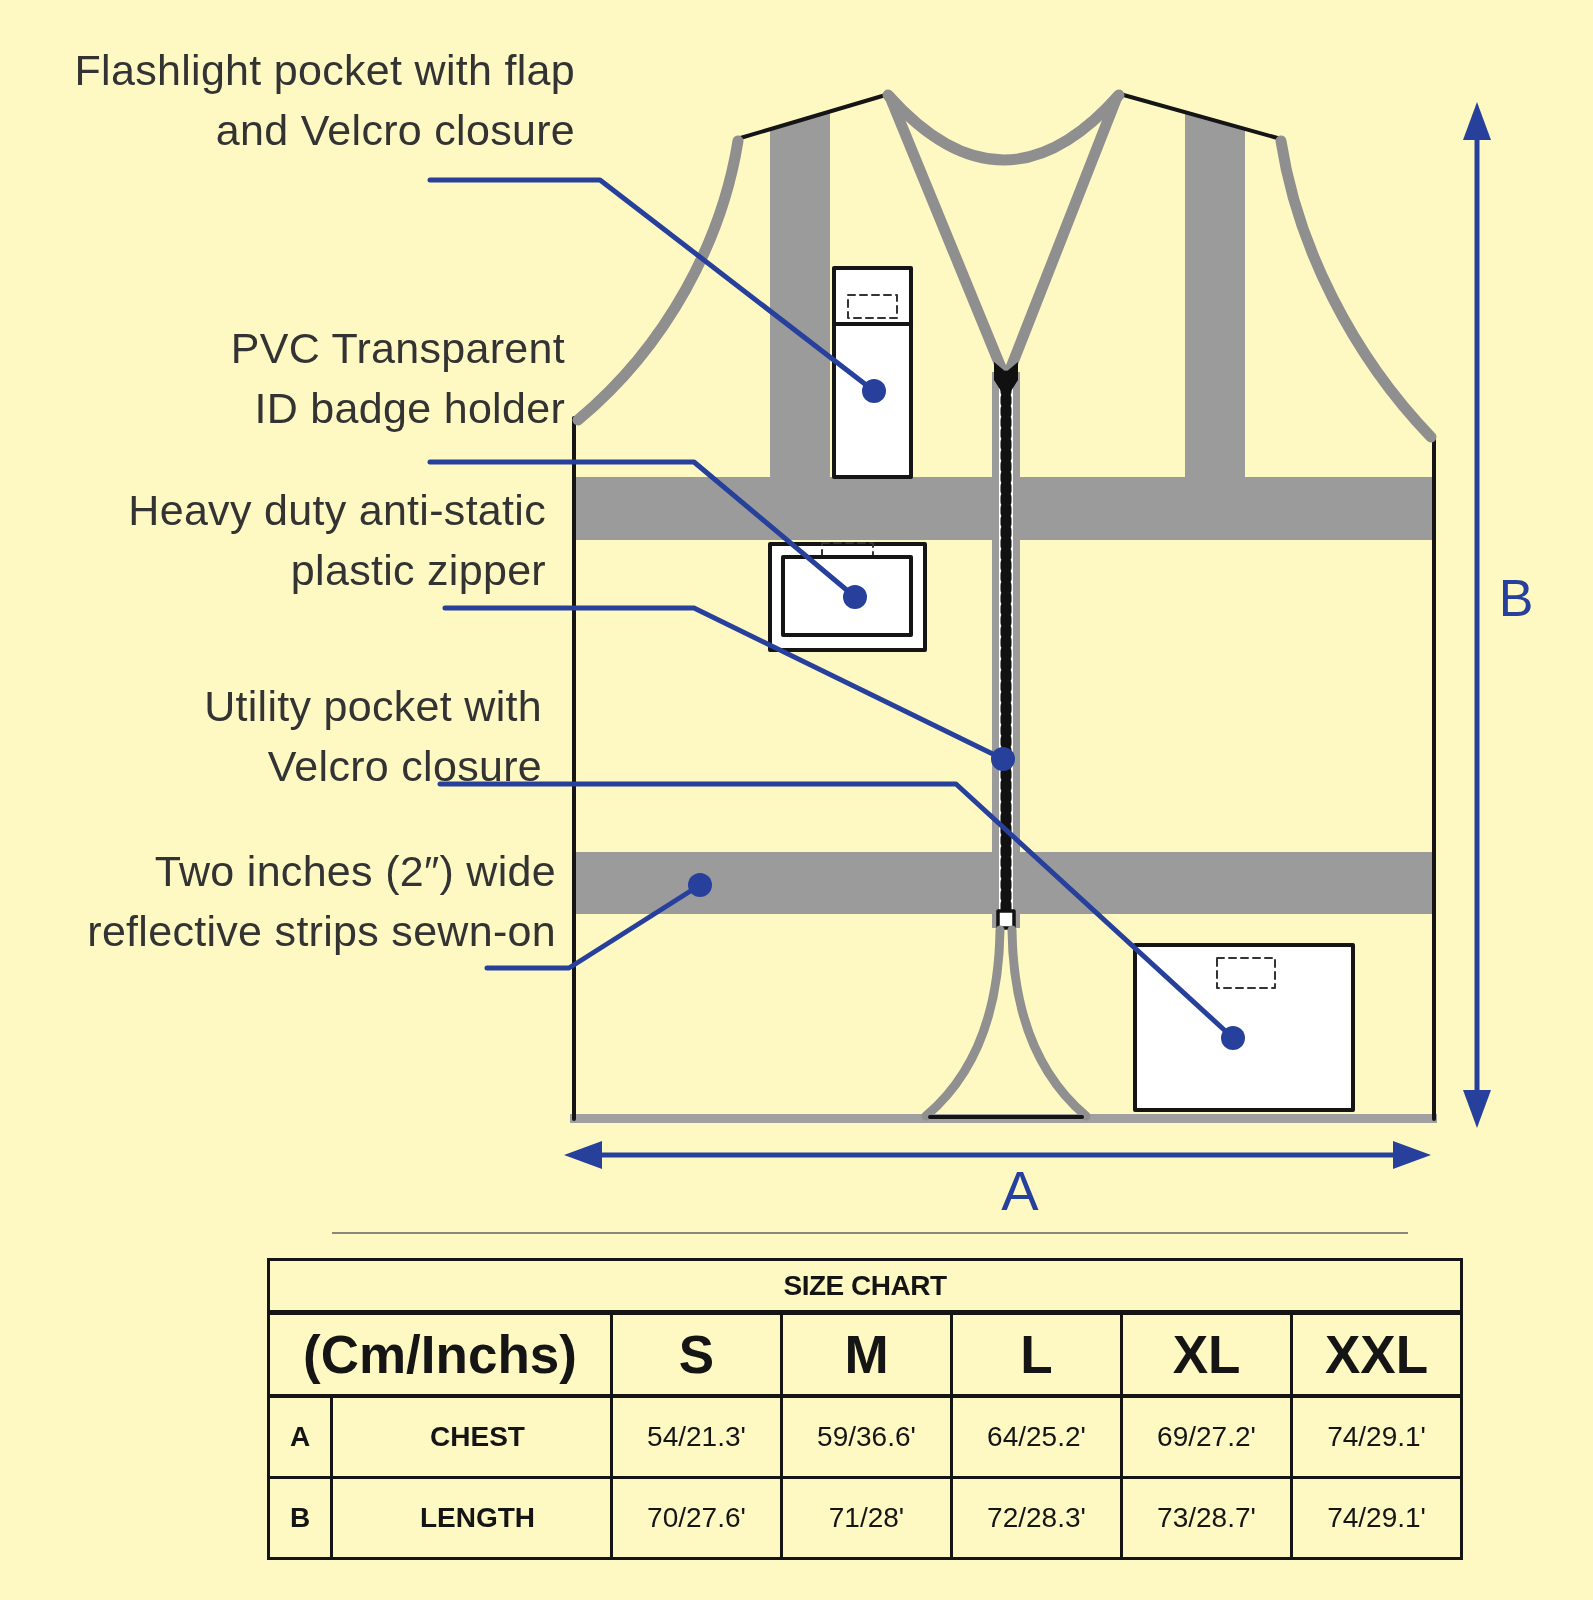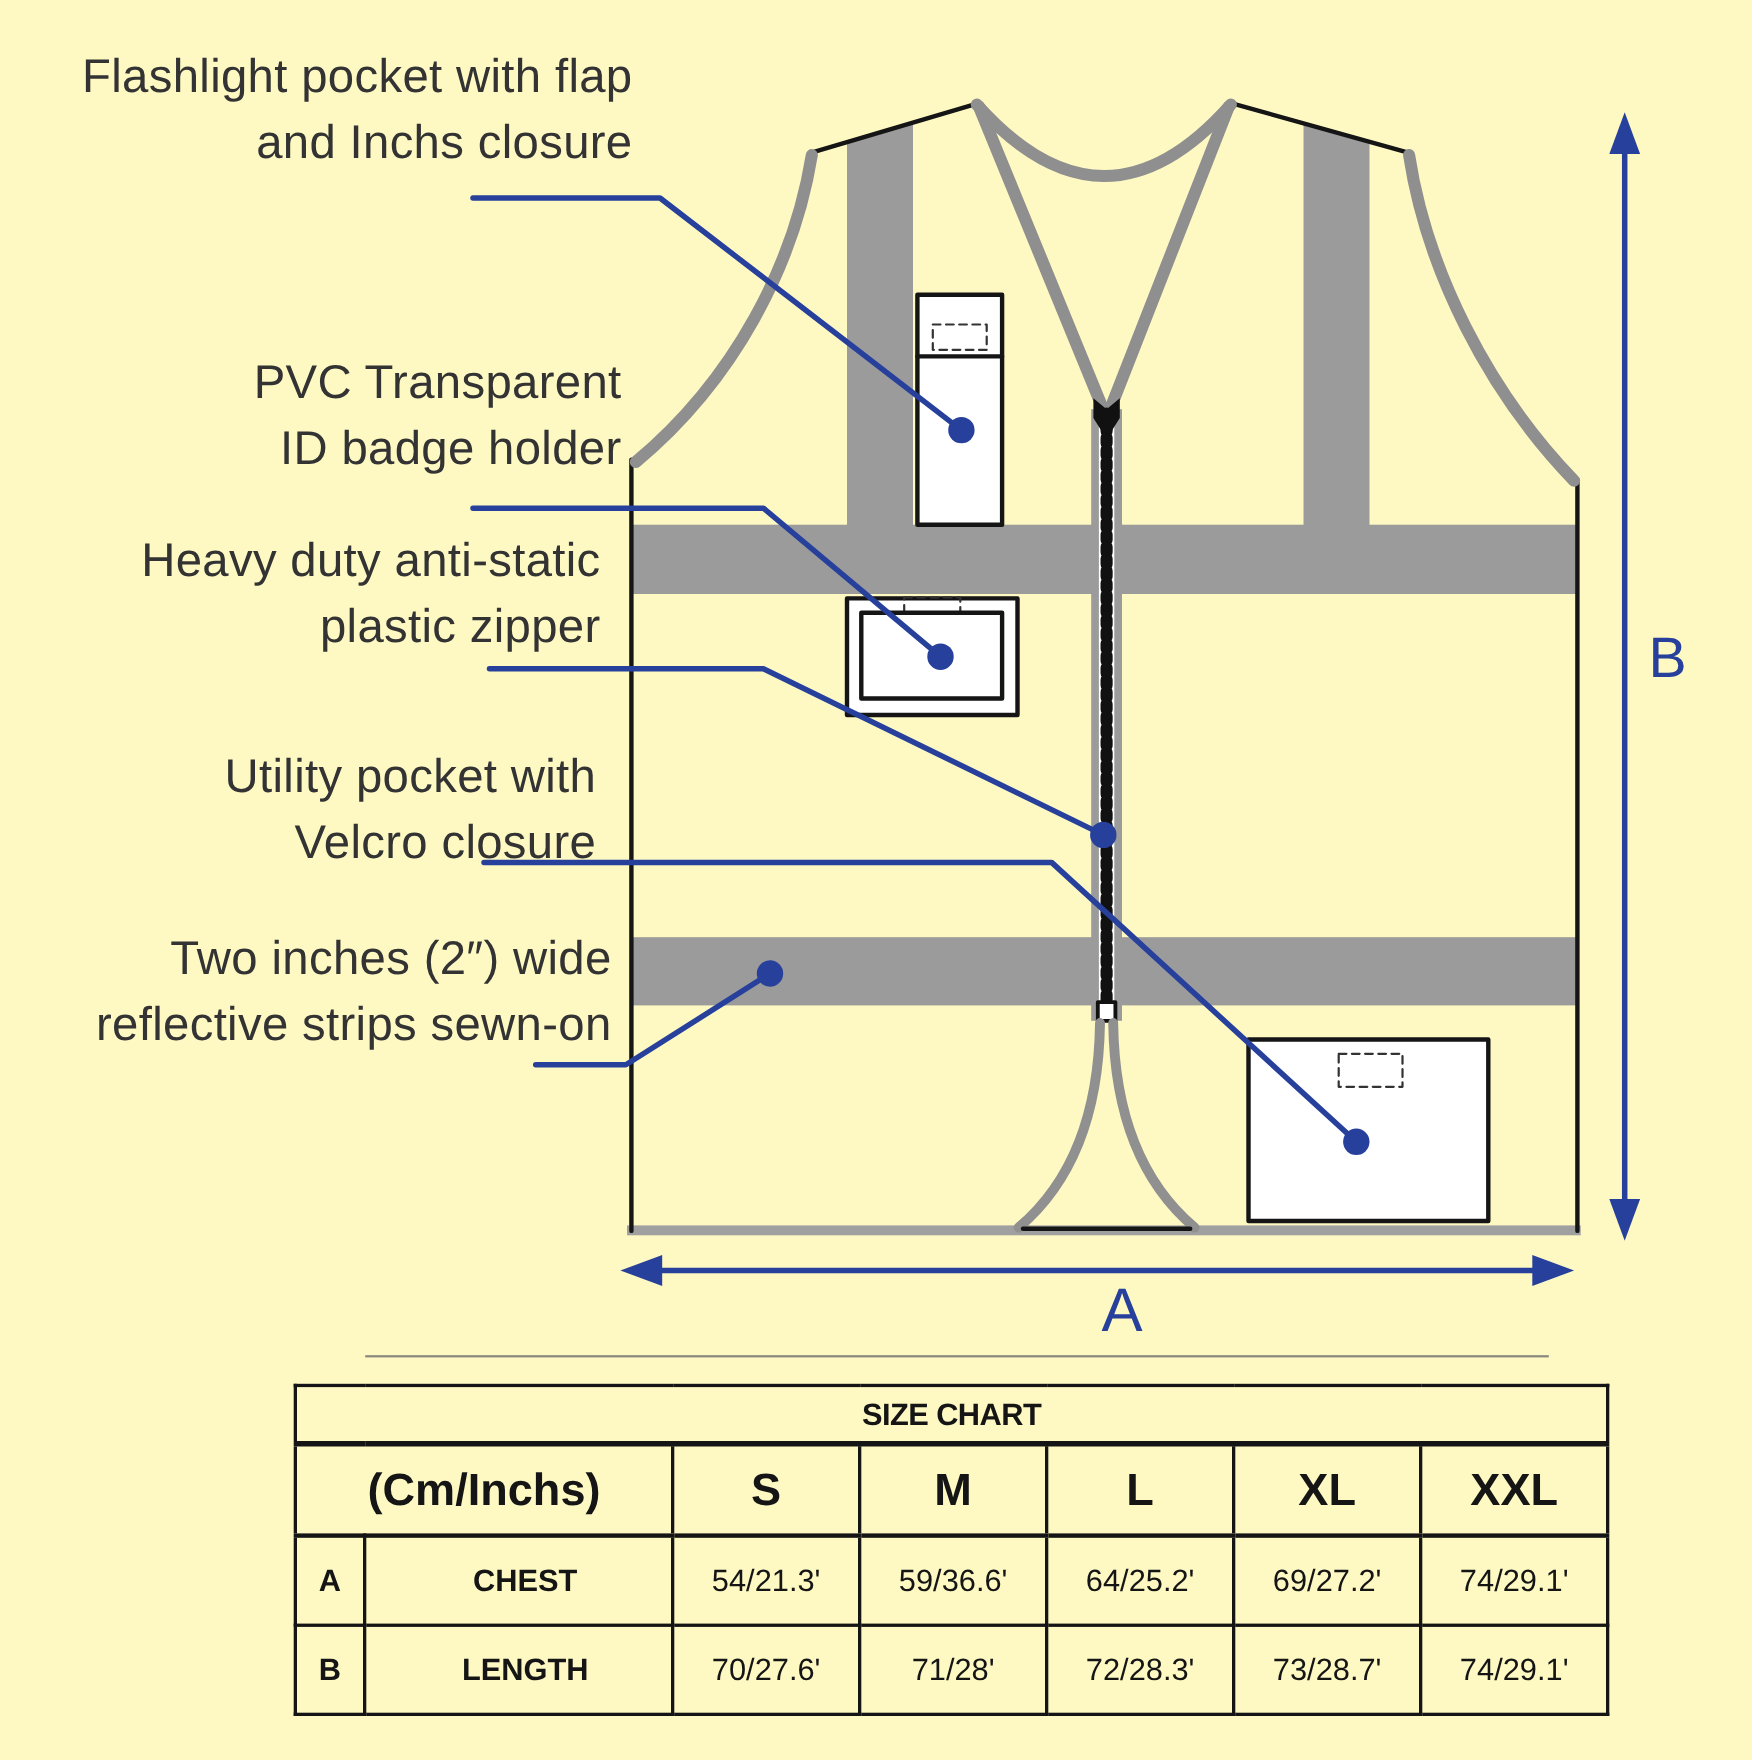"and Inchs closure" span { text: Inchs -> Velcro }
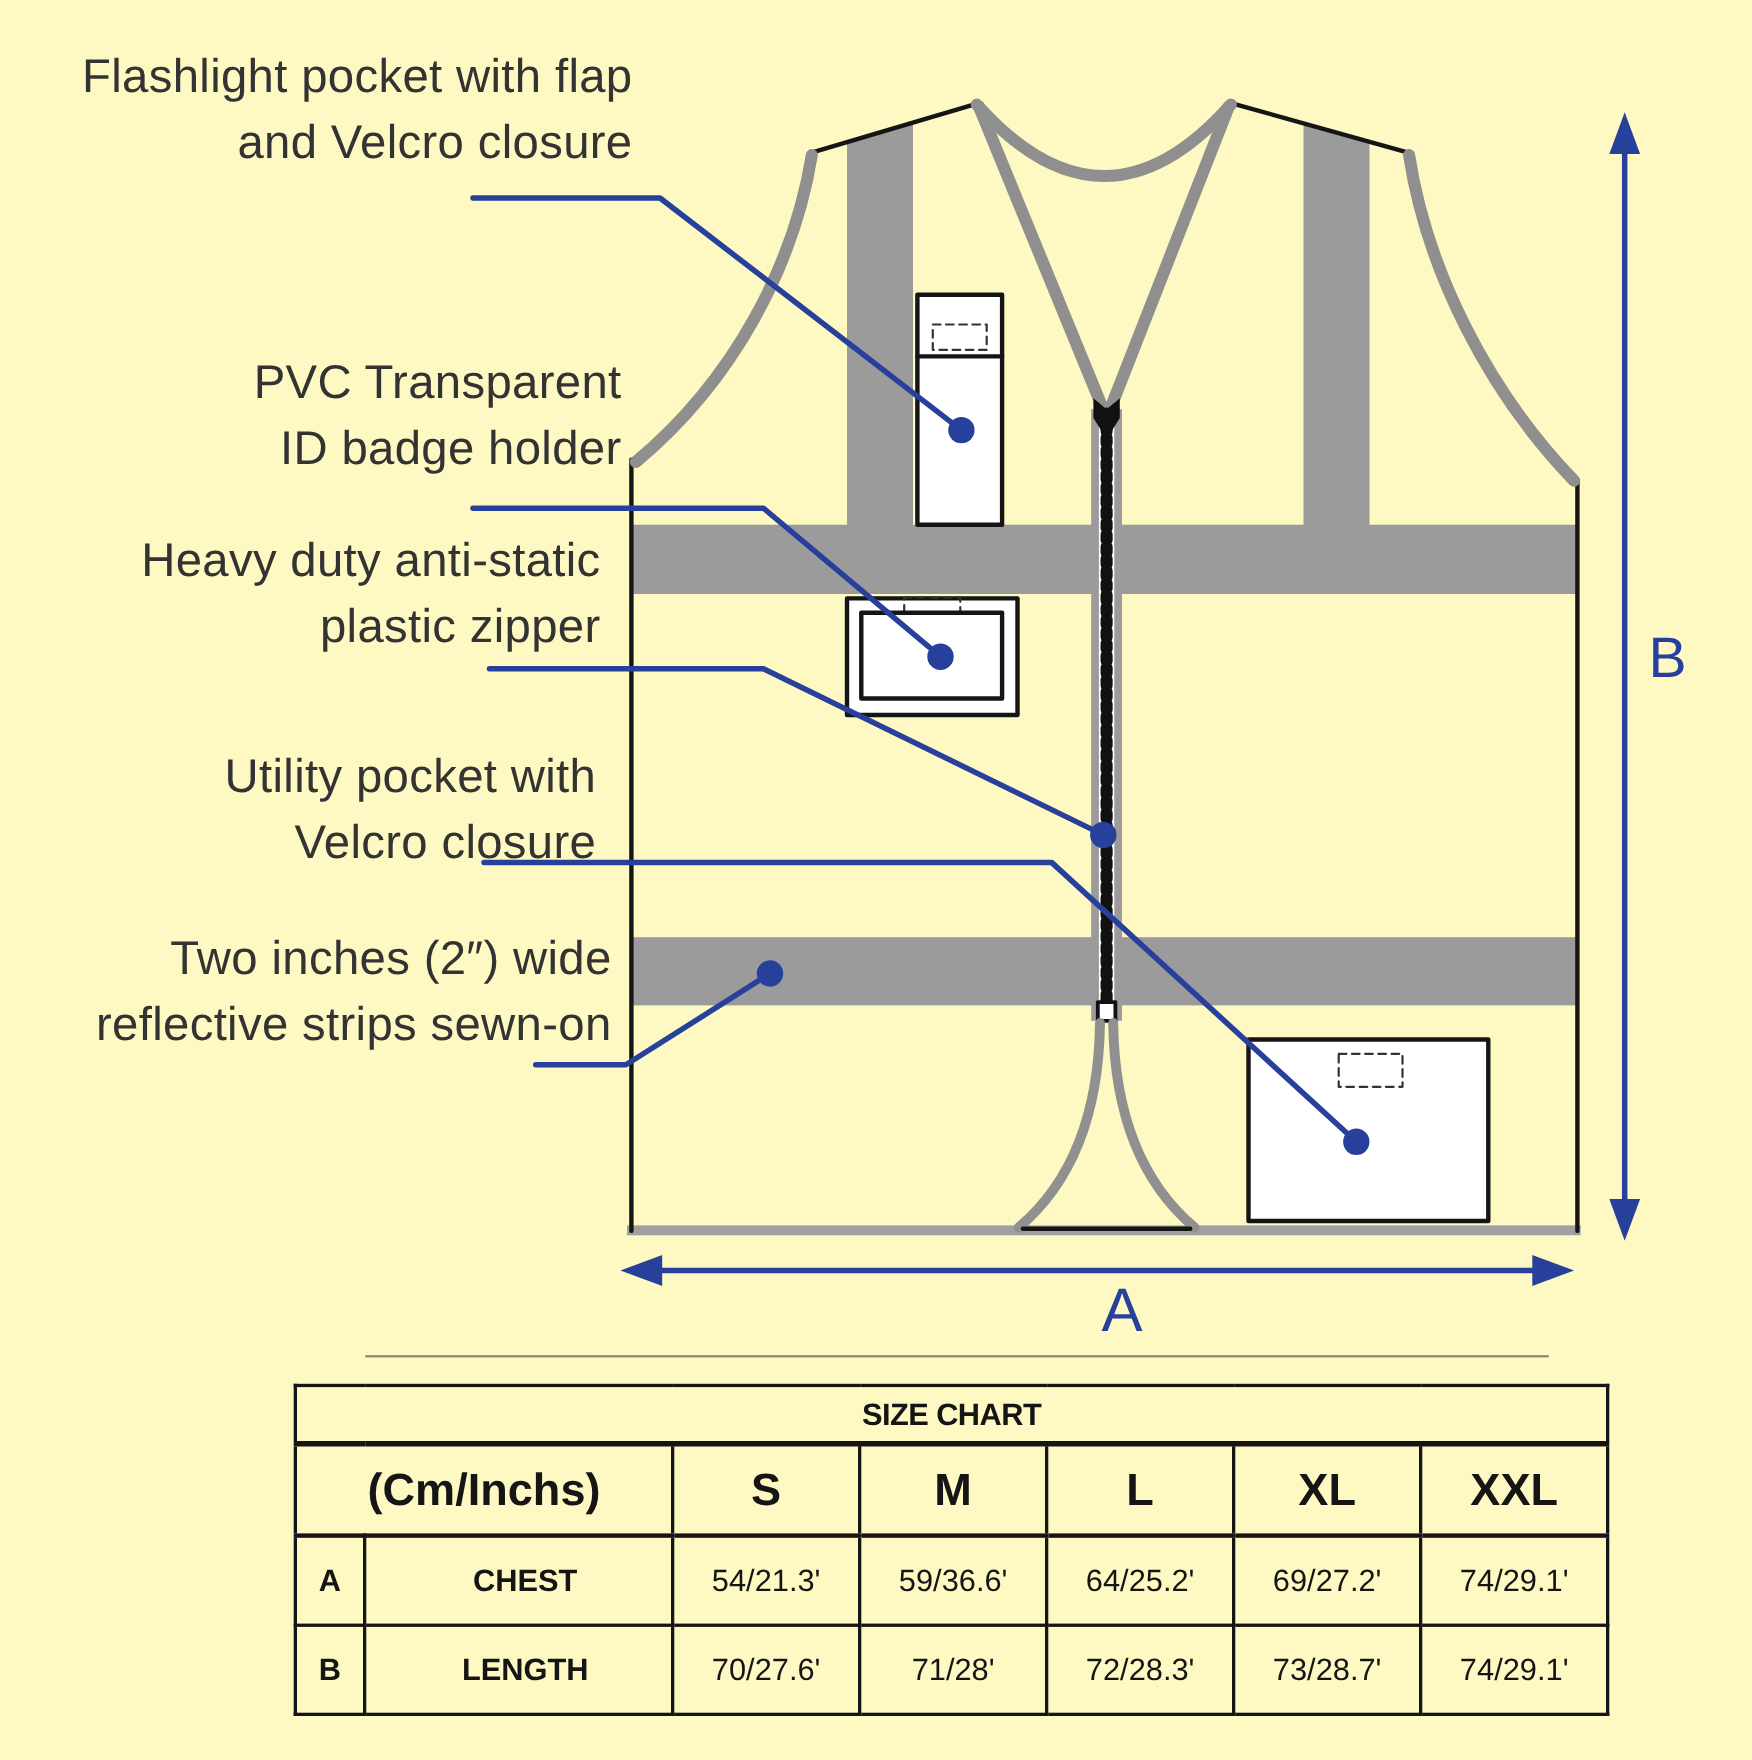"(Cm/Inchs)" .hdr td { font-size: 41px -> 53px }
